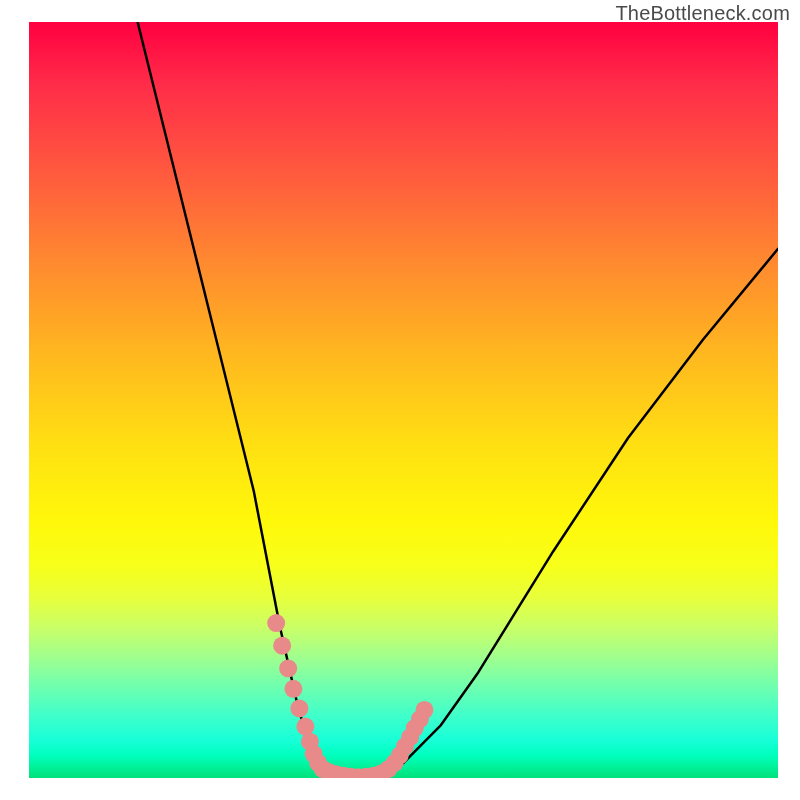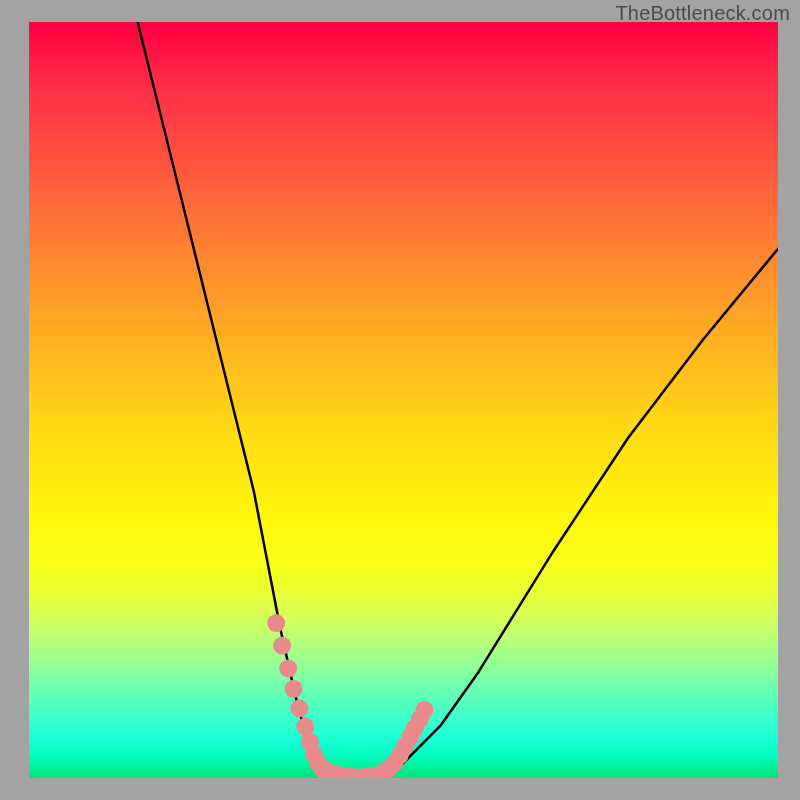"TheBottleneck.com" .frame { background: #a3a3a3 -> #ffffff }
